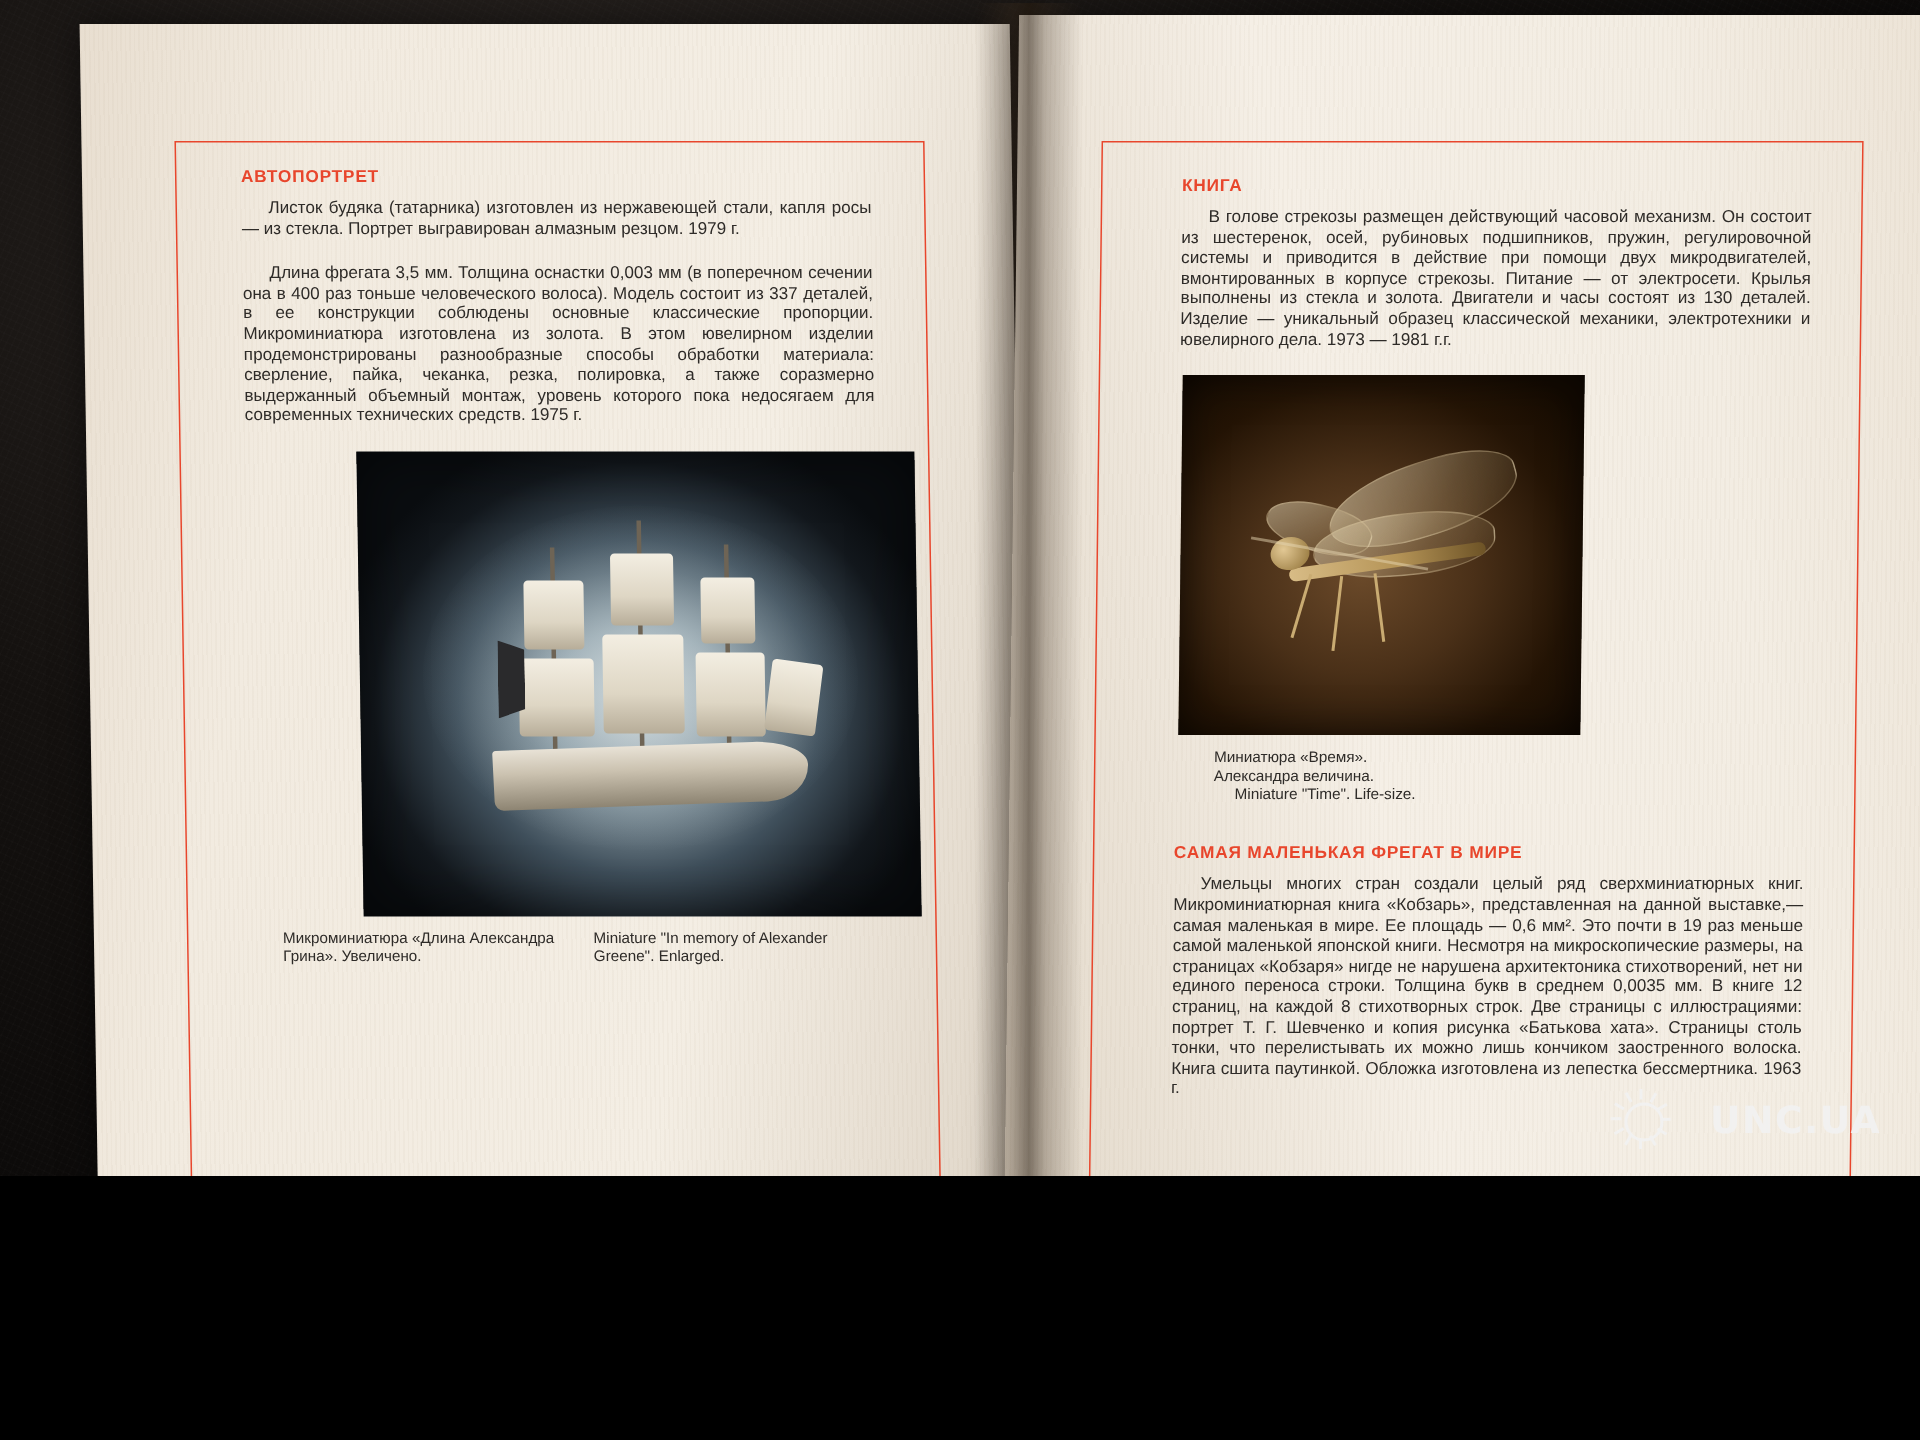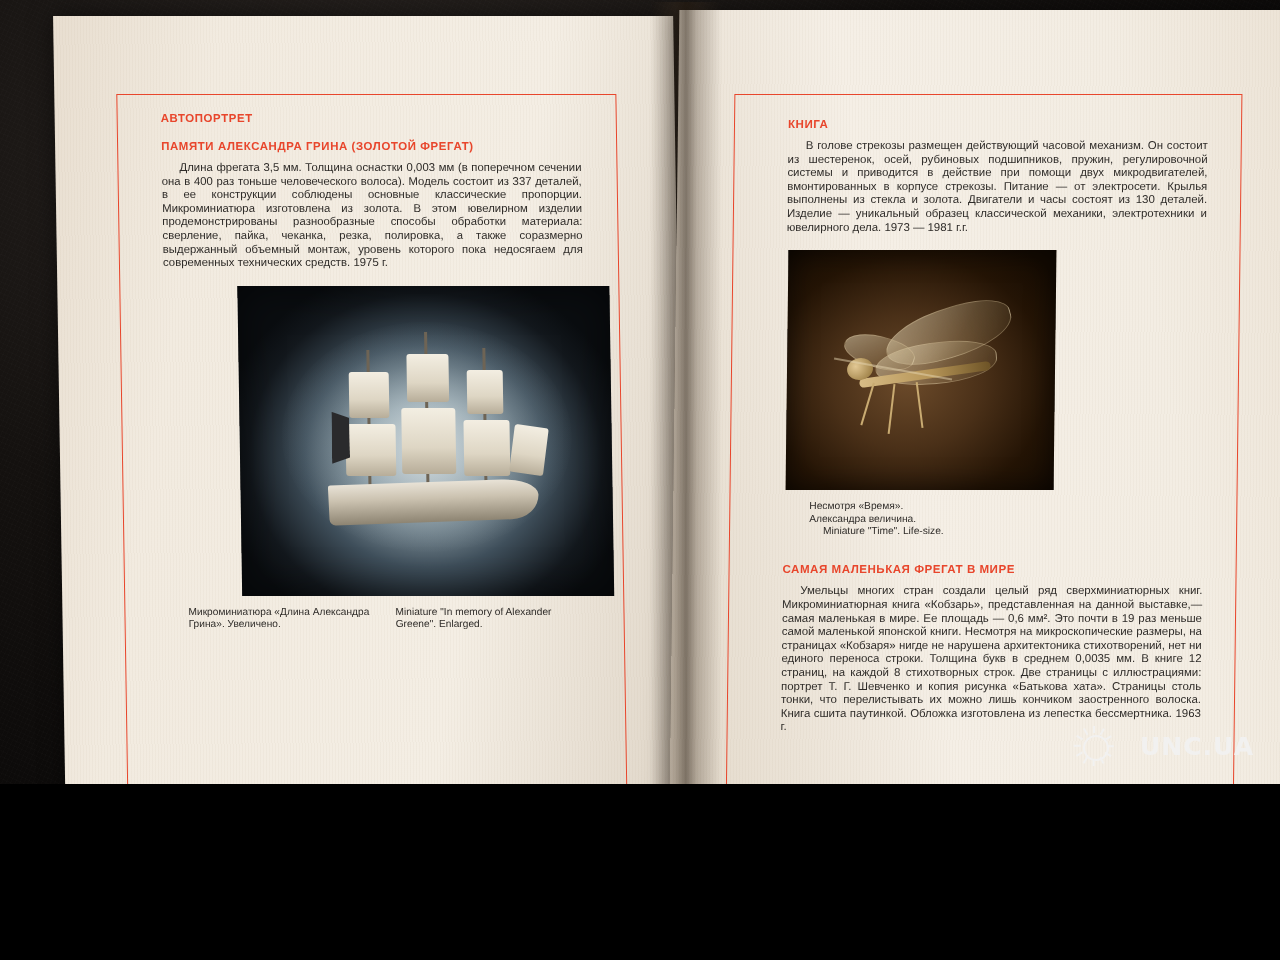"Листок будяка (татарника) изготовлен из" p.body { html: none -> <p>Листок будяка (татарника) изготовлен из нержавеющей стали, капля росы — из стекла. Портрет выгравирован алмазным резцом. 1979 г.</p> }
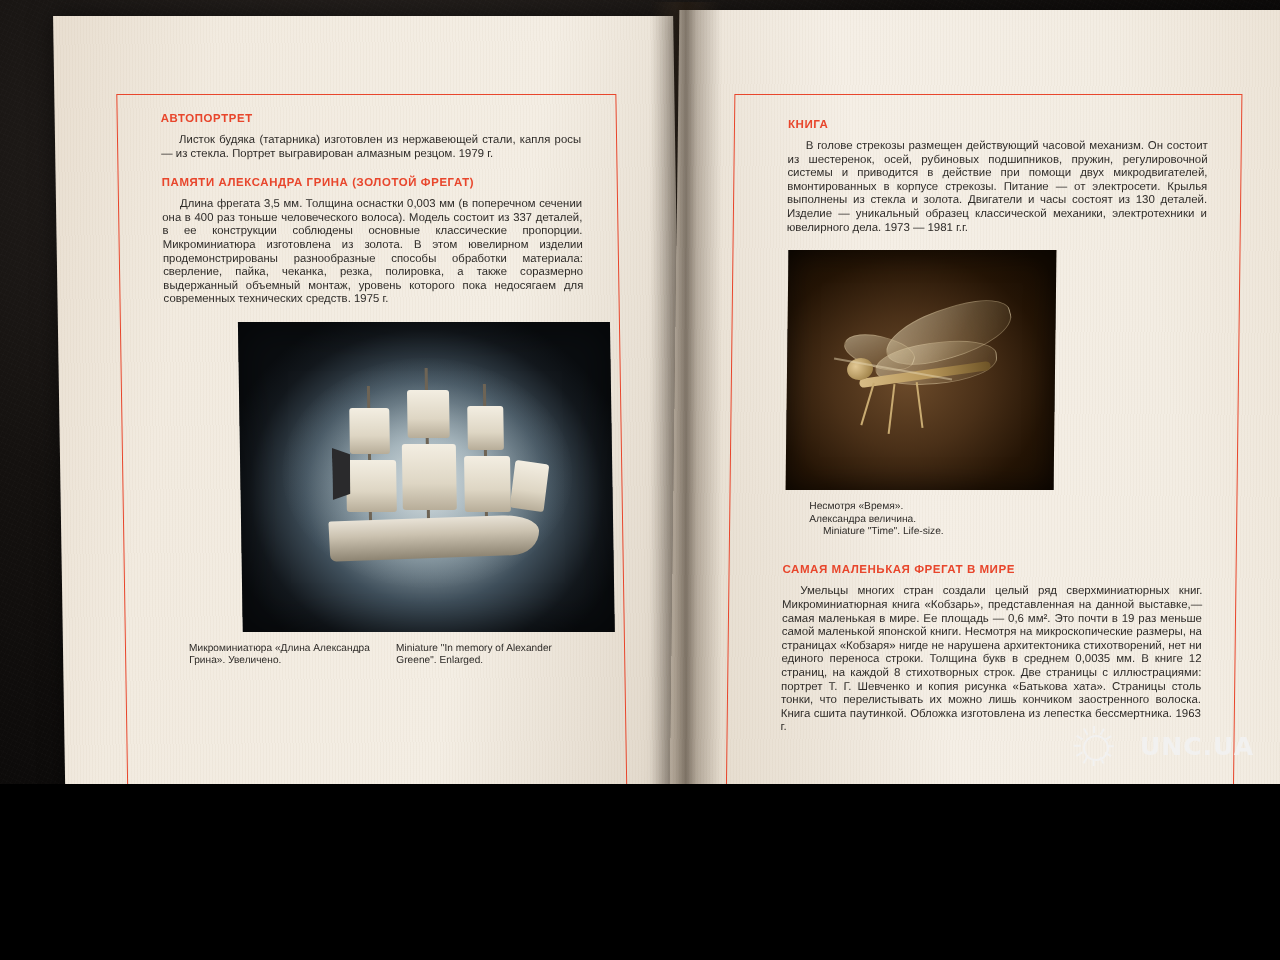"ПАМЯТИ АЛЕКСАНДРА ГРИНА (ЗОЛОТОЙ ФРЕГАТ)" h2.sec { html: <h2>ПАМЯТИ АЛЕКСАНДРА ГРИНА (ЗОЛОТОЙ ФРЕГАТ)</h2> -> none }
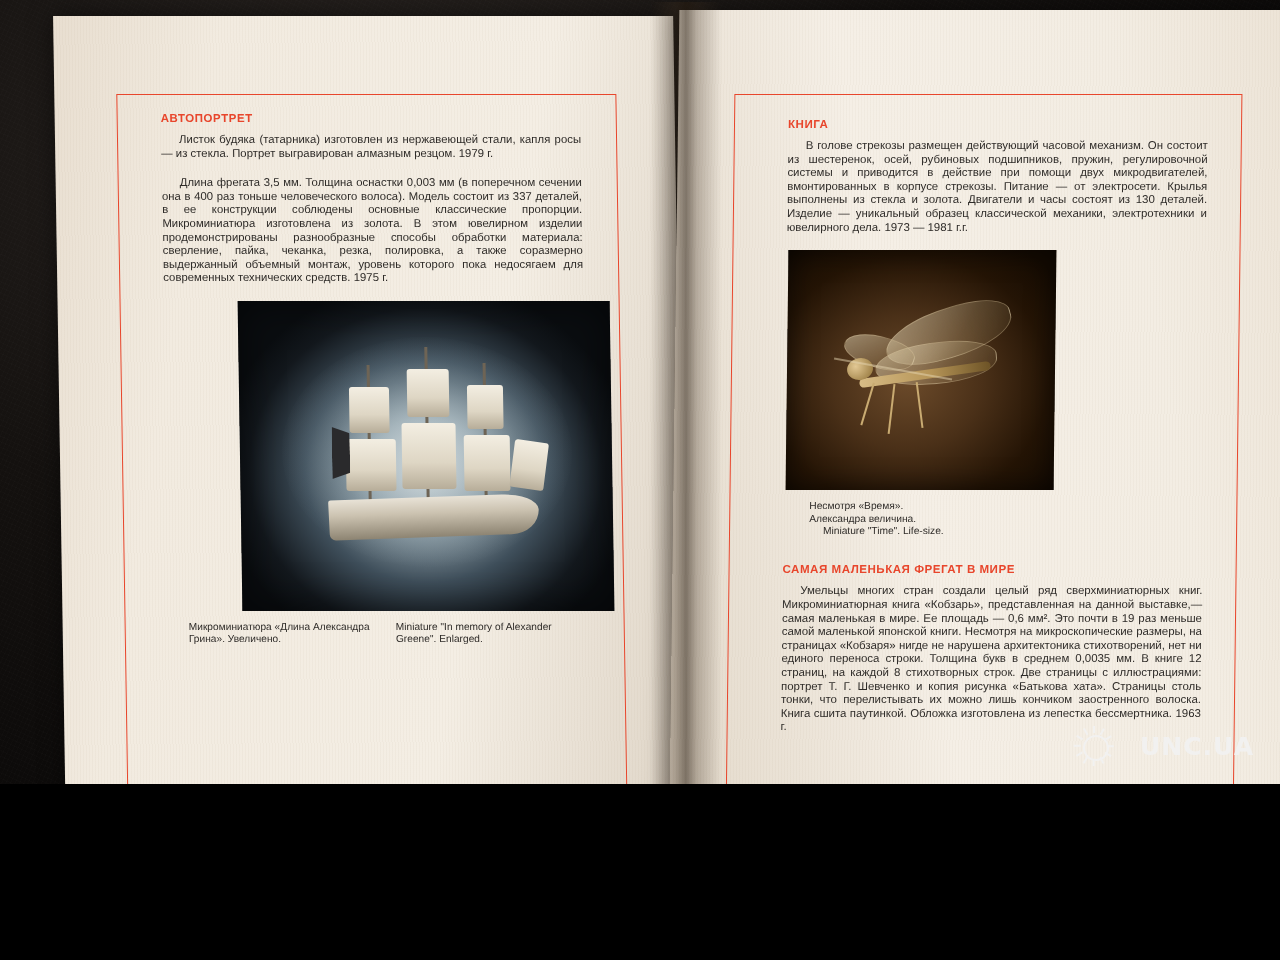"Несмотря «Время»." div.caption { text: Несмотря -> Миниатюра }
